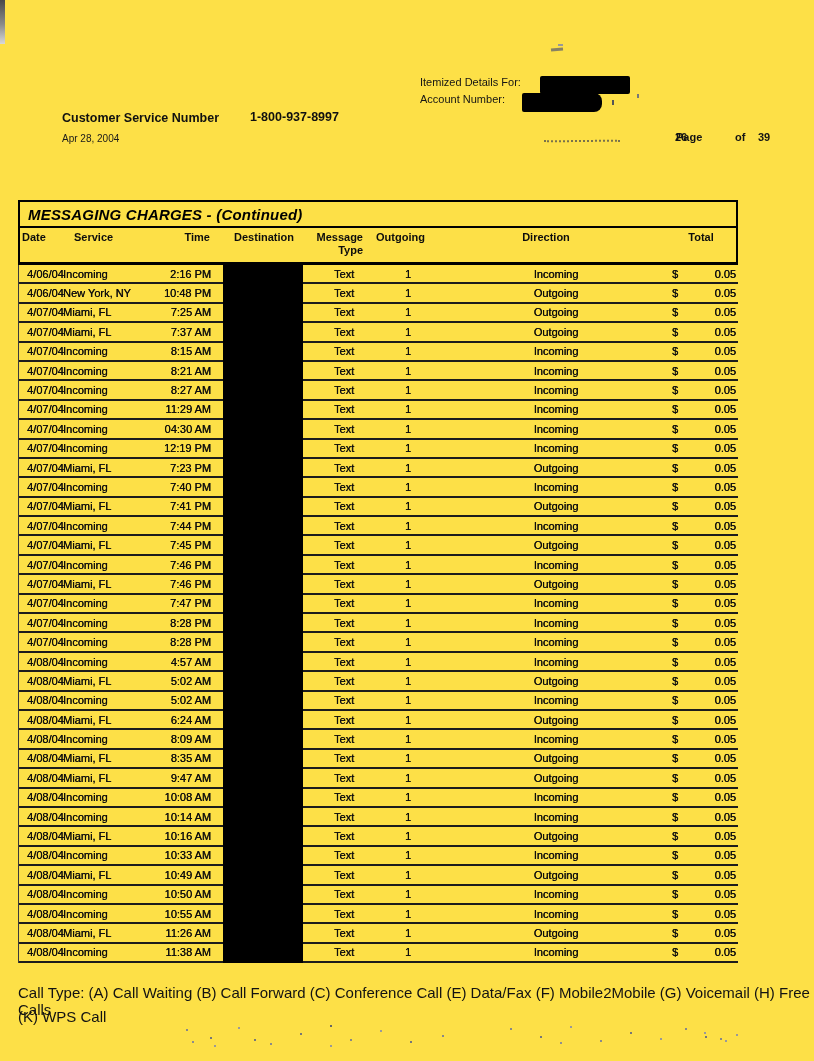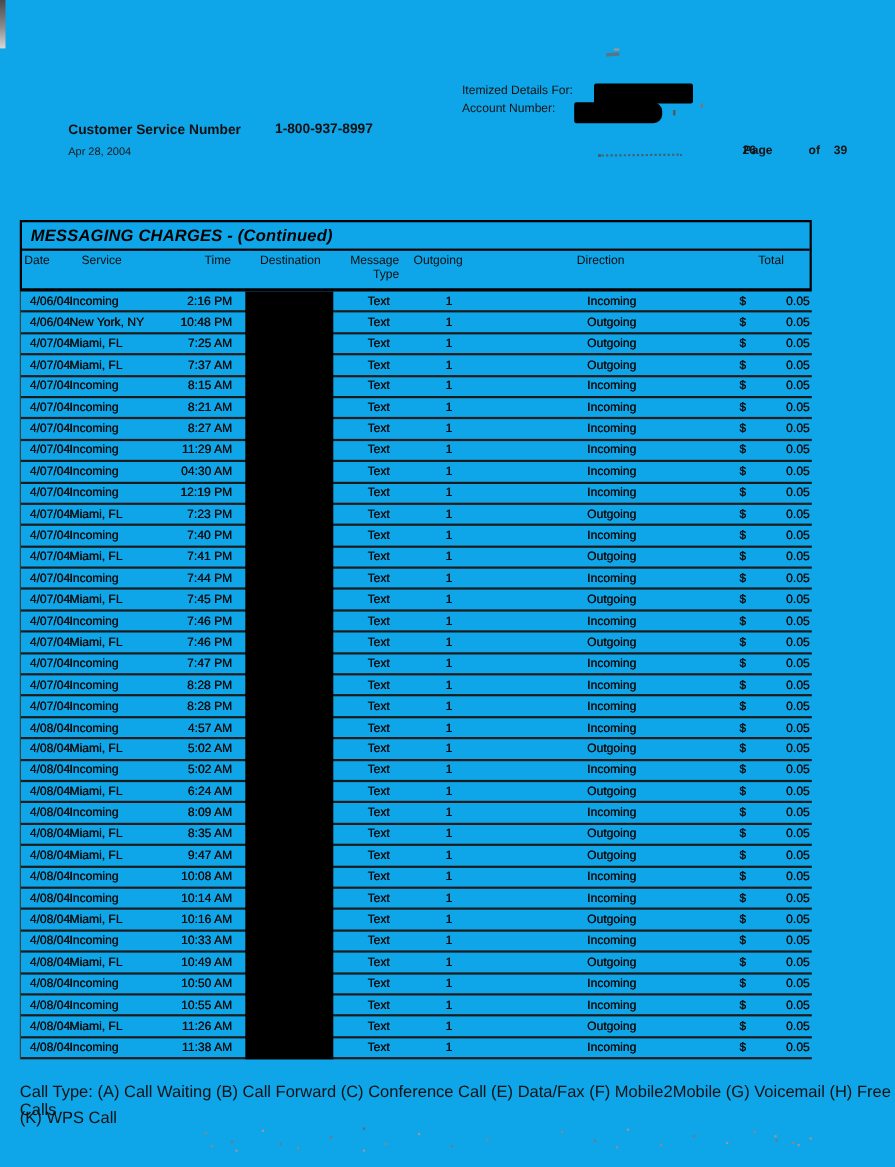"Itemized Details For:" .page { background: #0ea5e9 -> #fde047 }
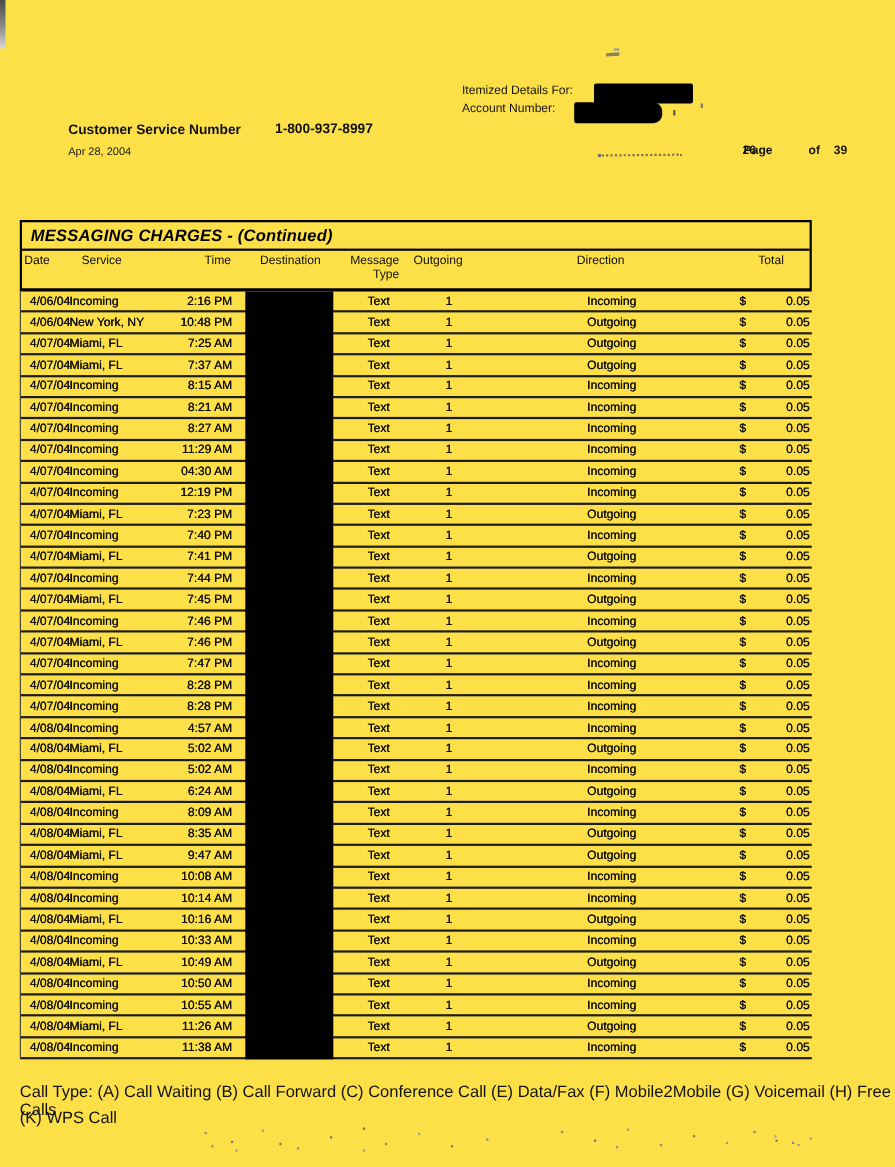"Date" .header-row { font-weight: normal -> bold }
